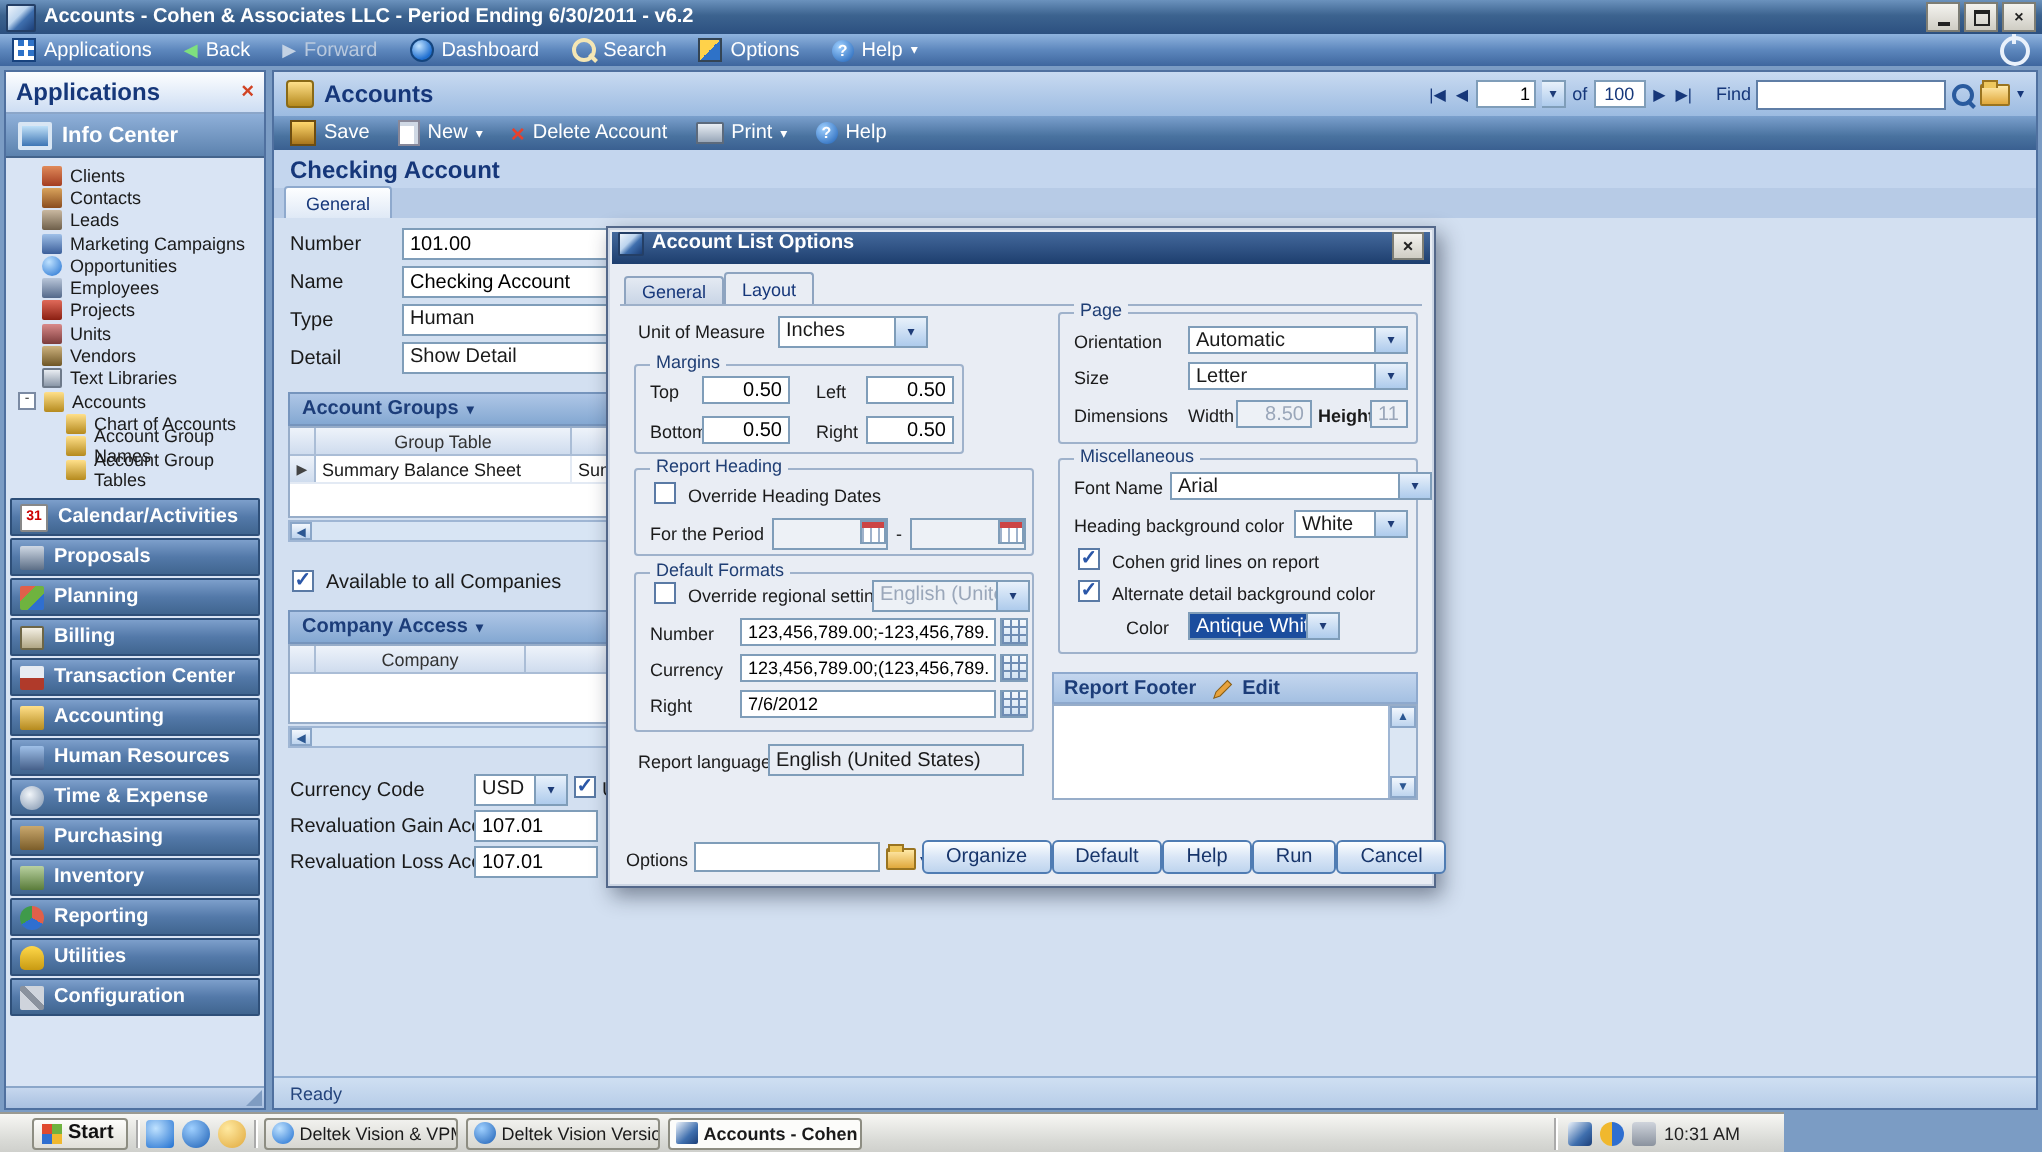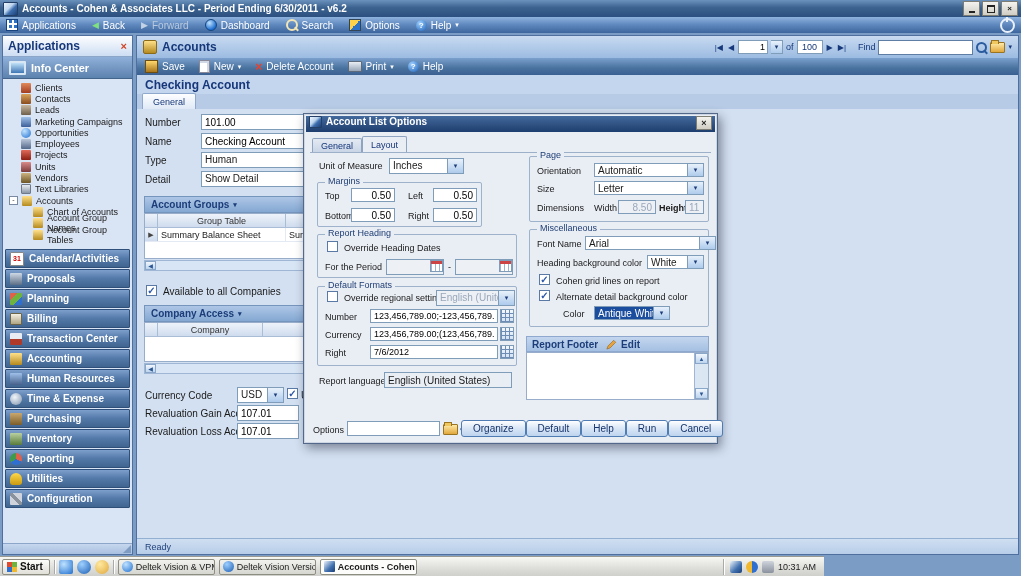"Start" #taskbar { padding: 0 2px -> 0 16px; width: 824px -> 892px }
